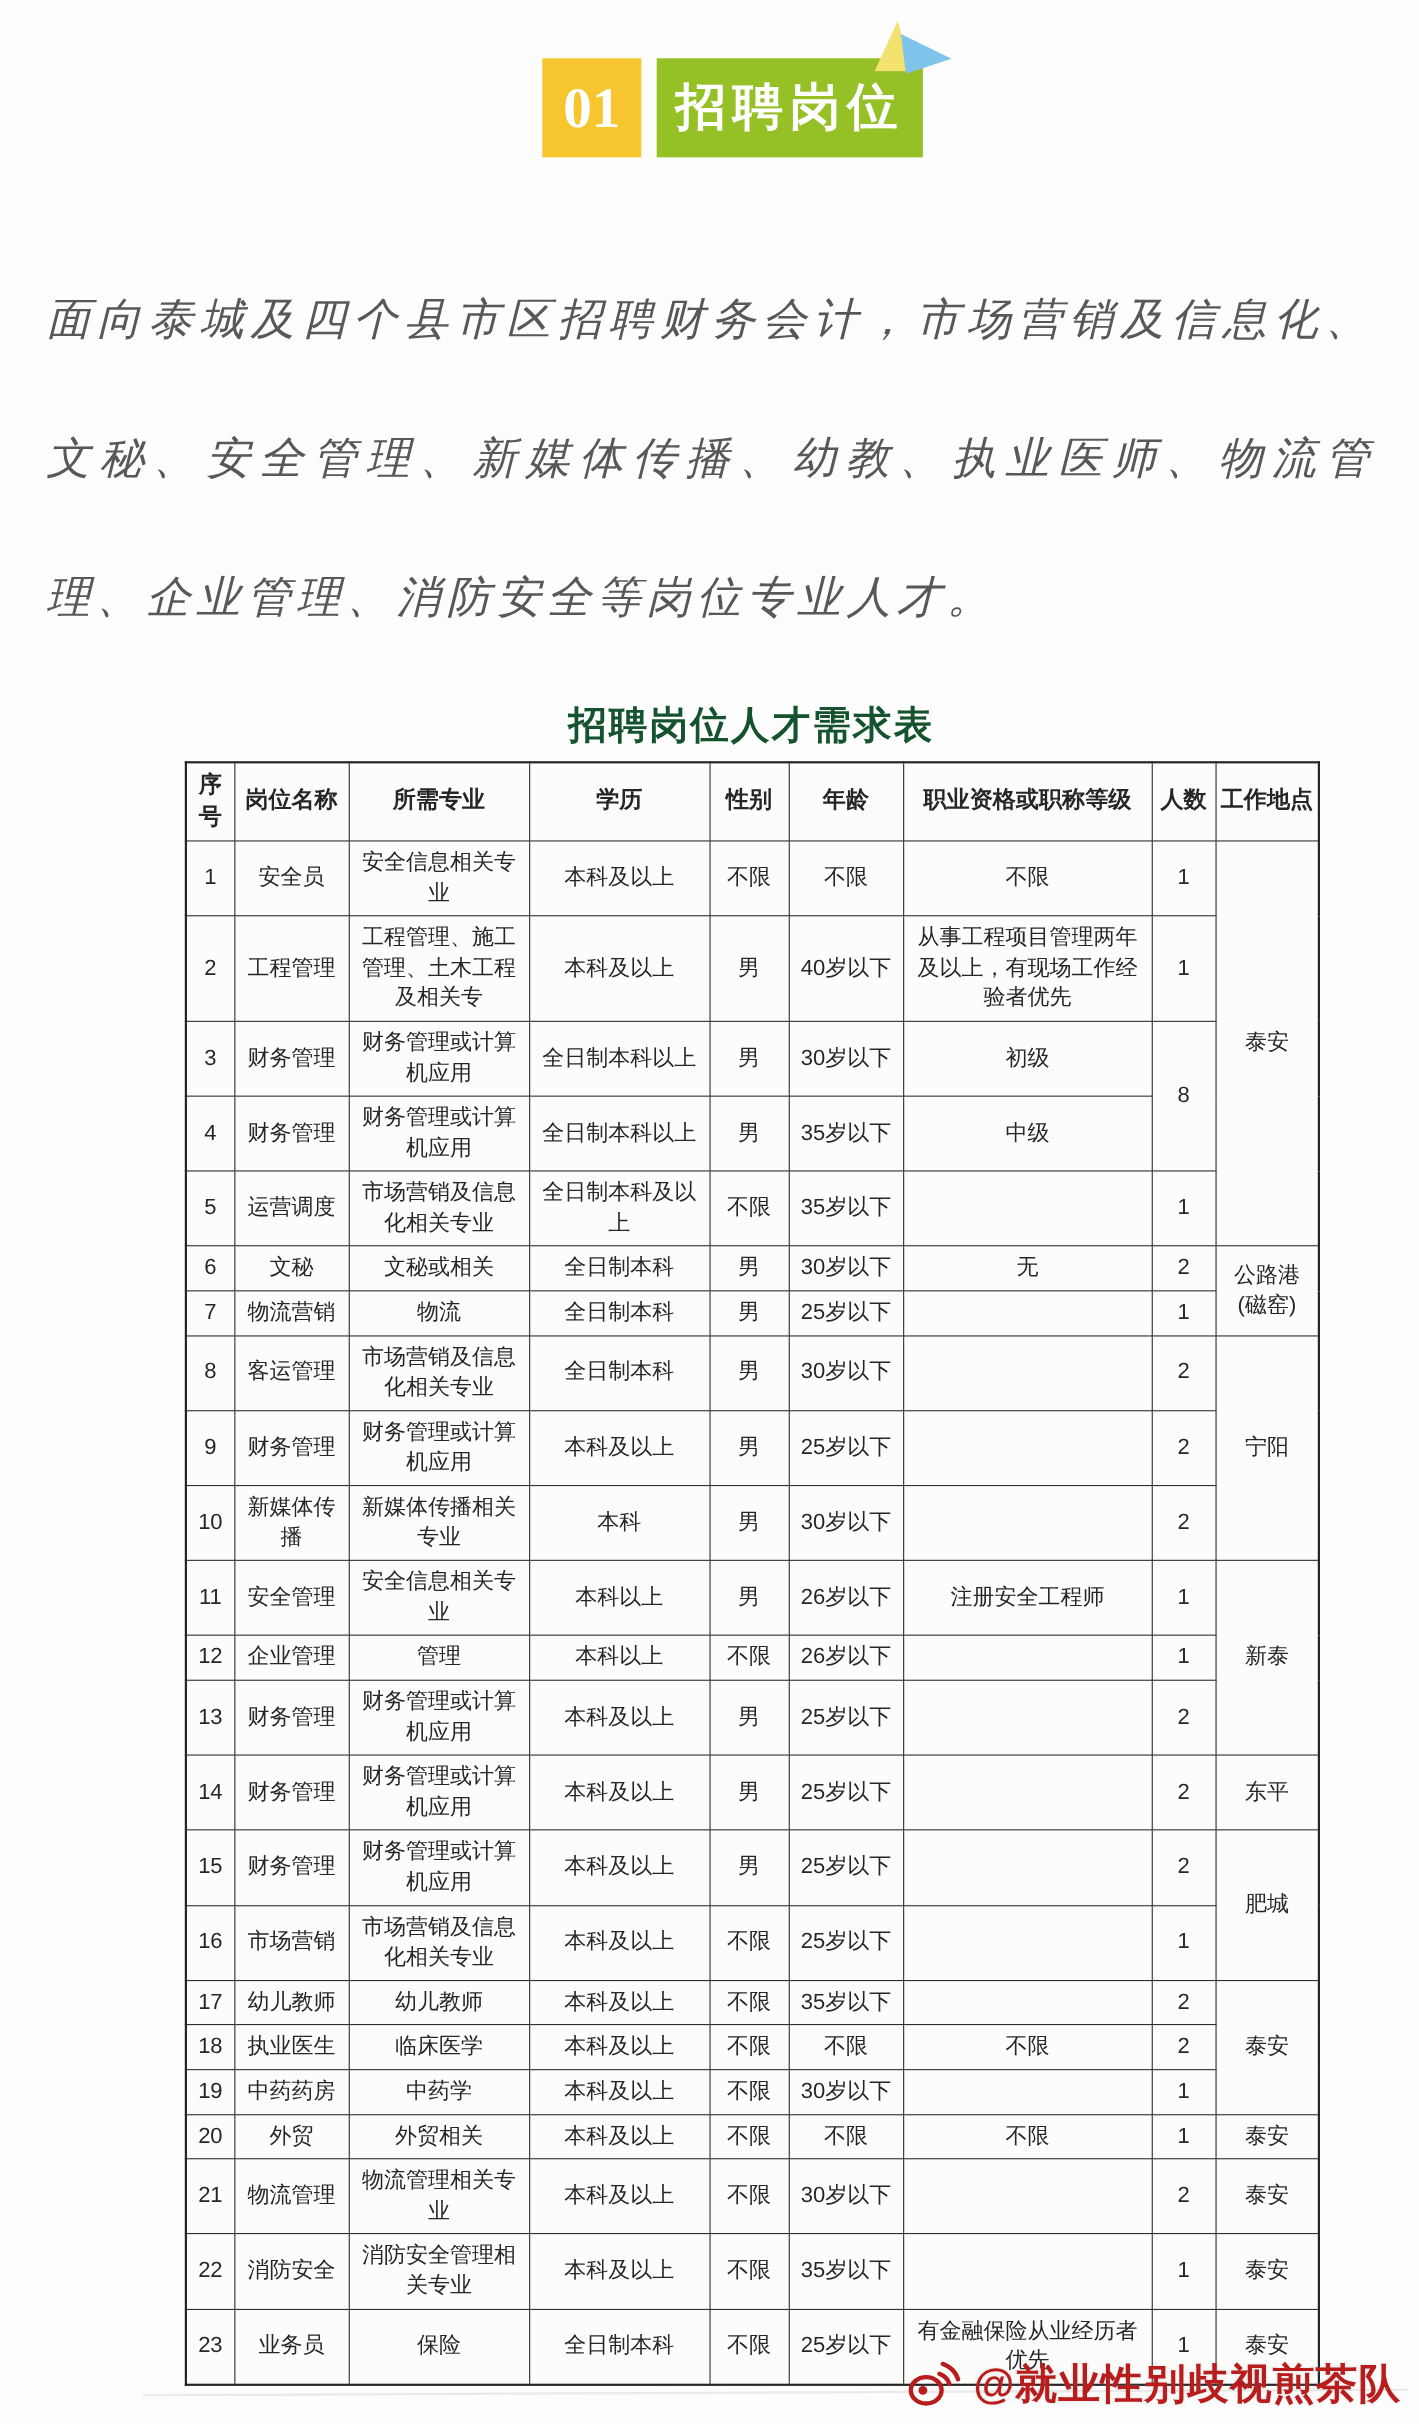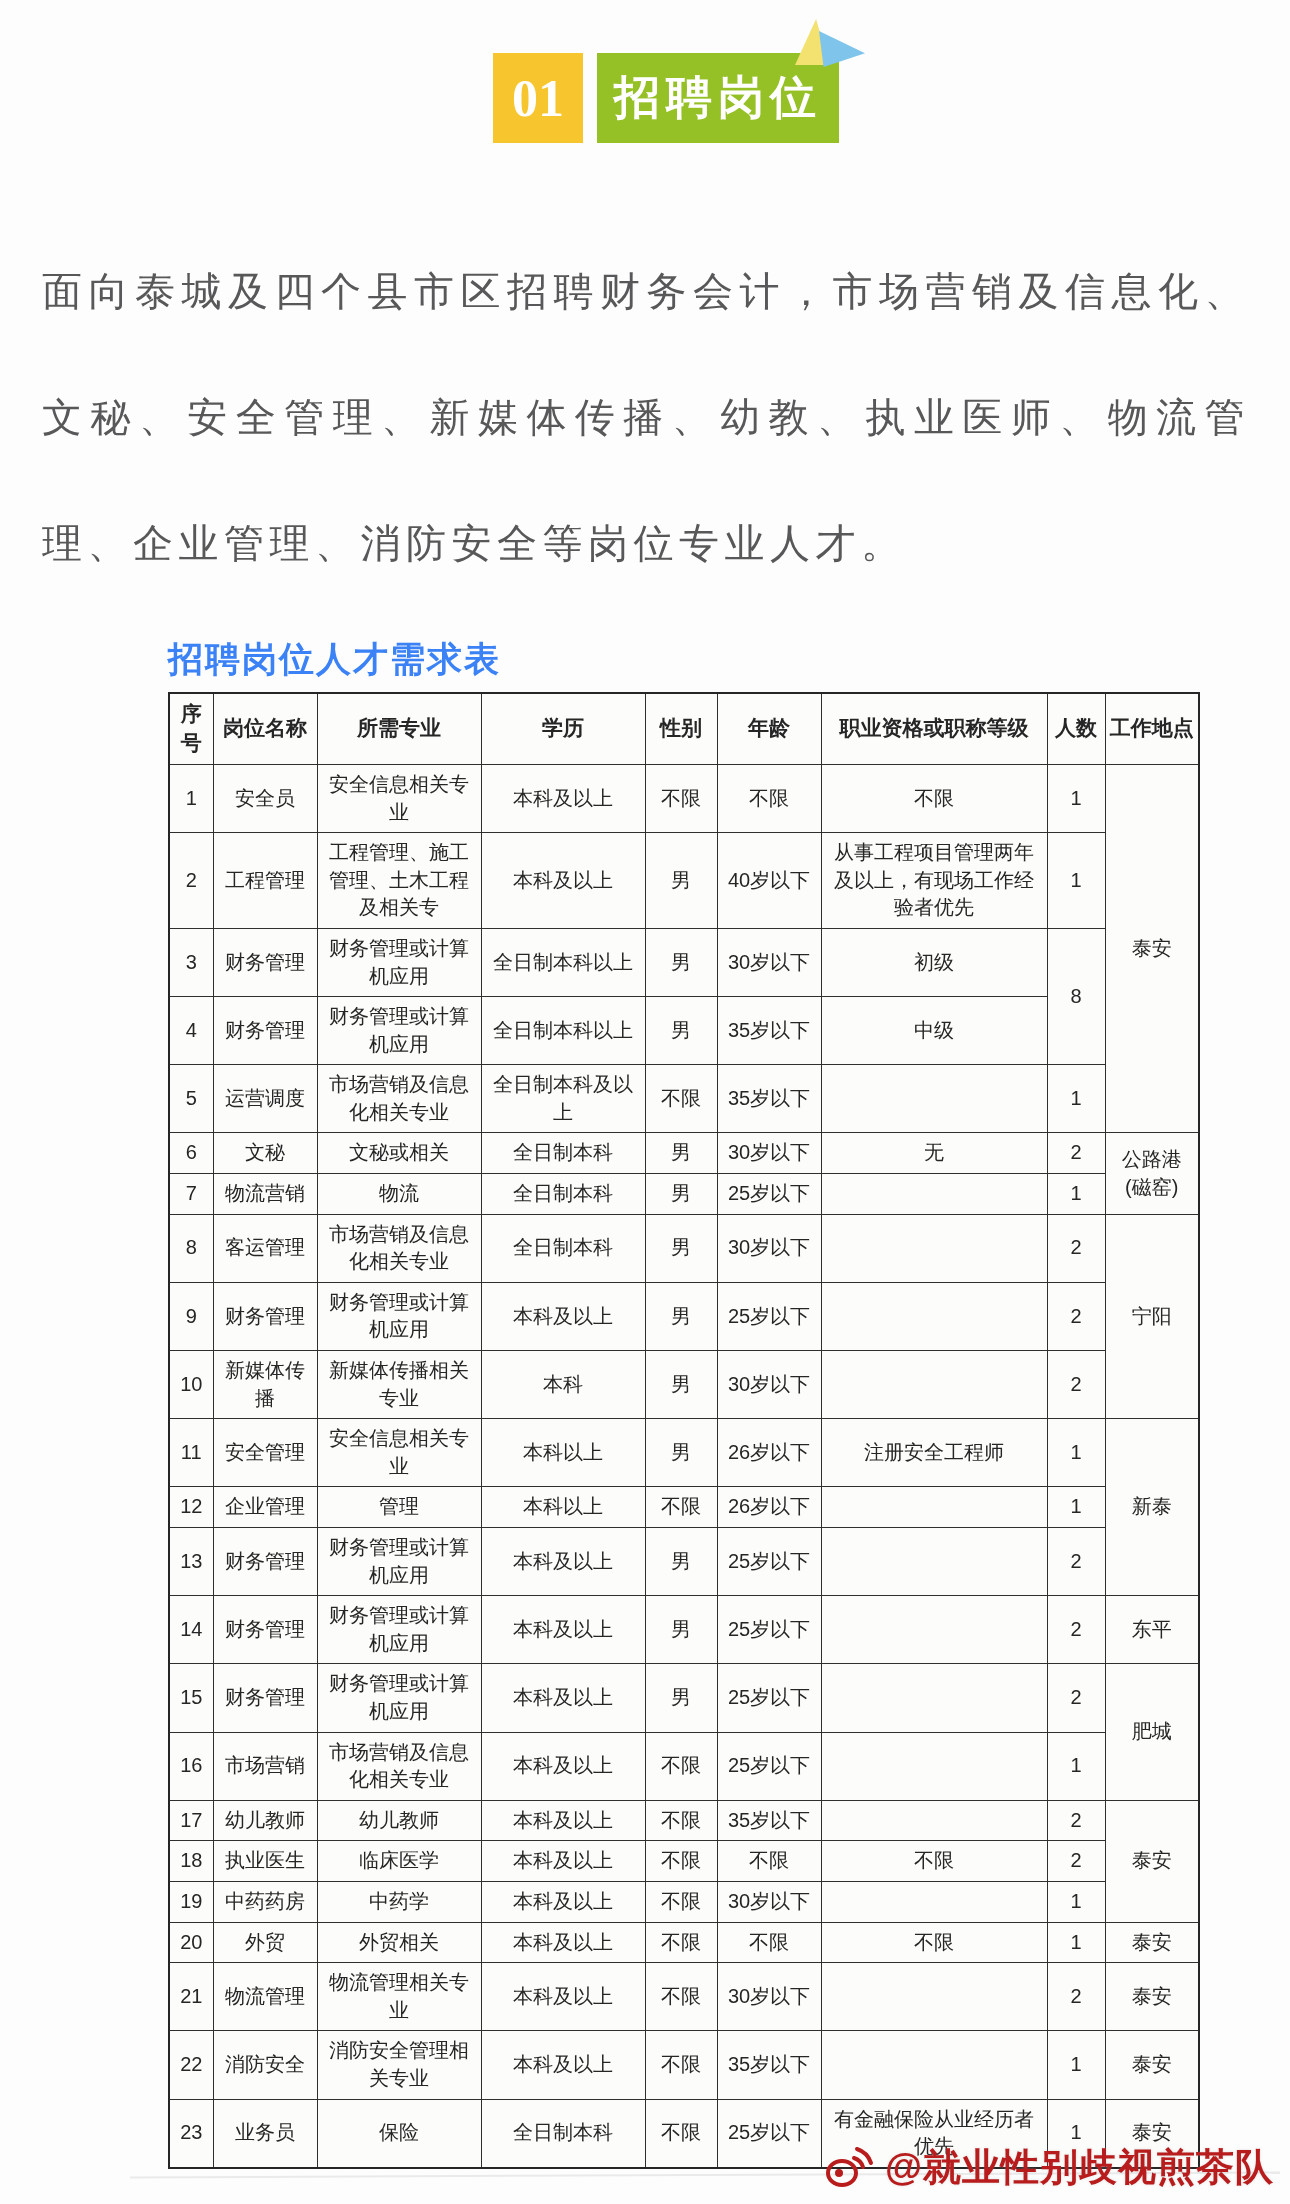"面向泰城及四个县市区招聘财务会计，市场营销及信息化、文秘、安全管理、新媒体传播、" .intro { font-style: none -> italic }
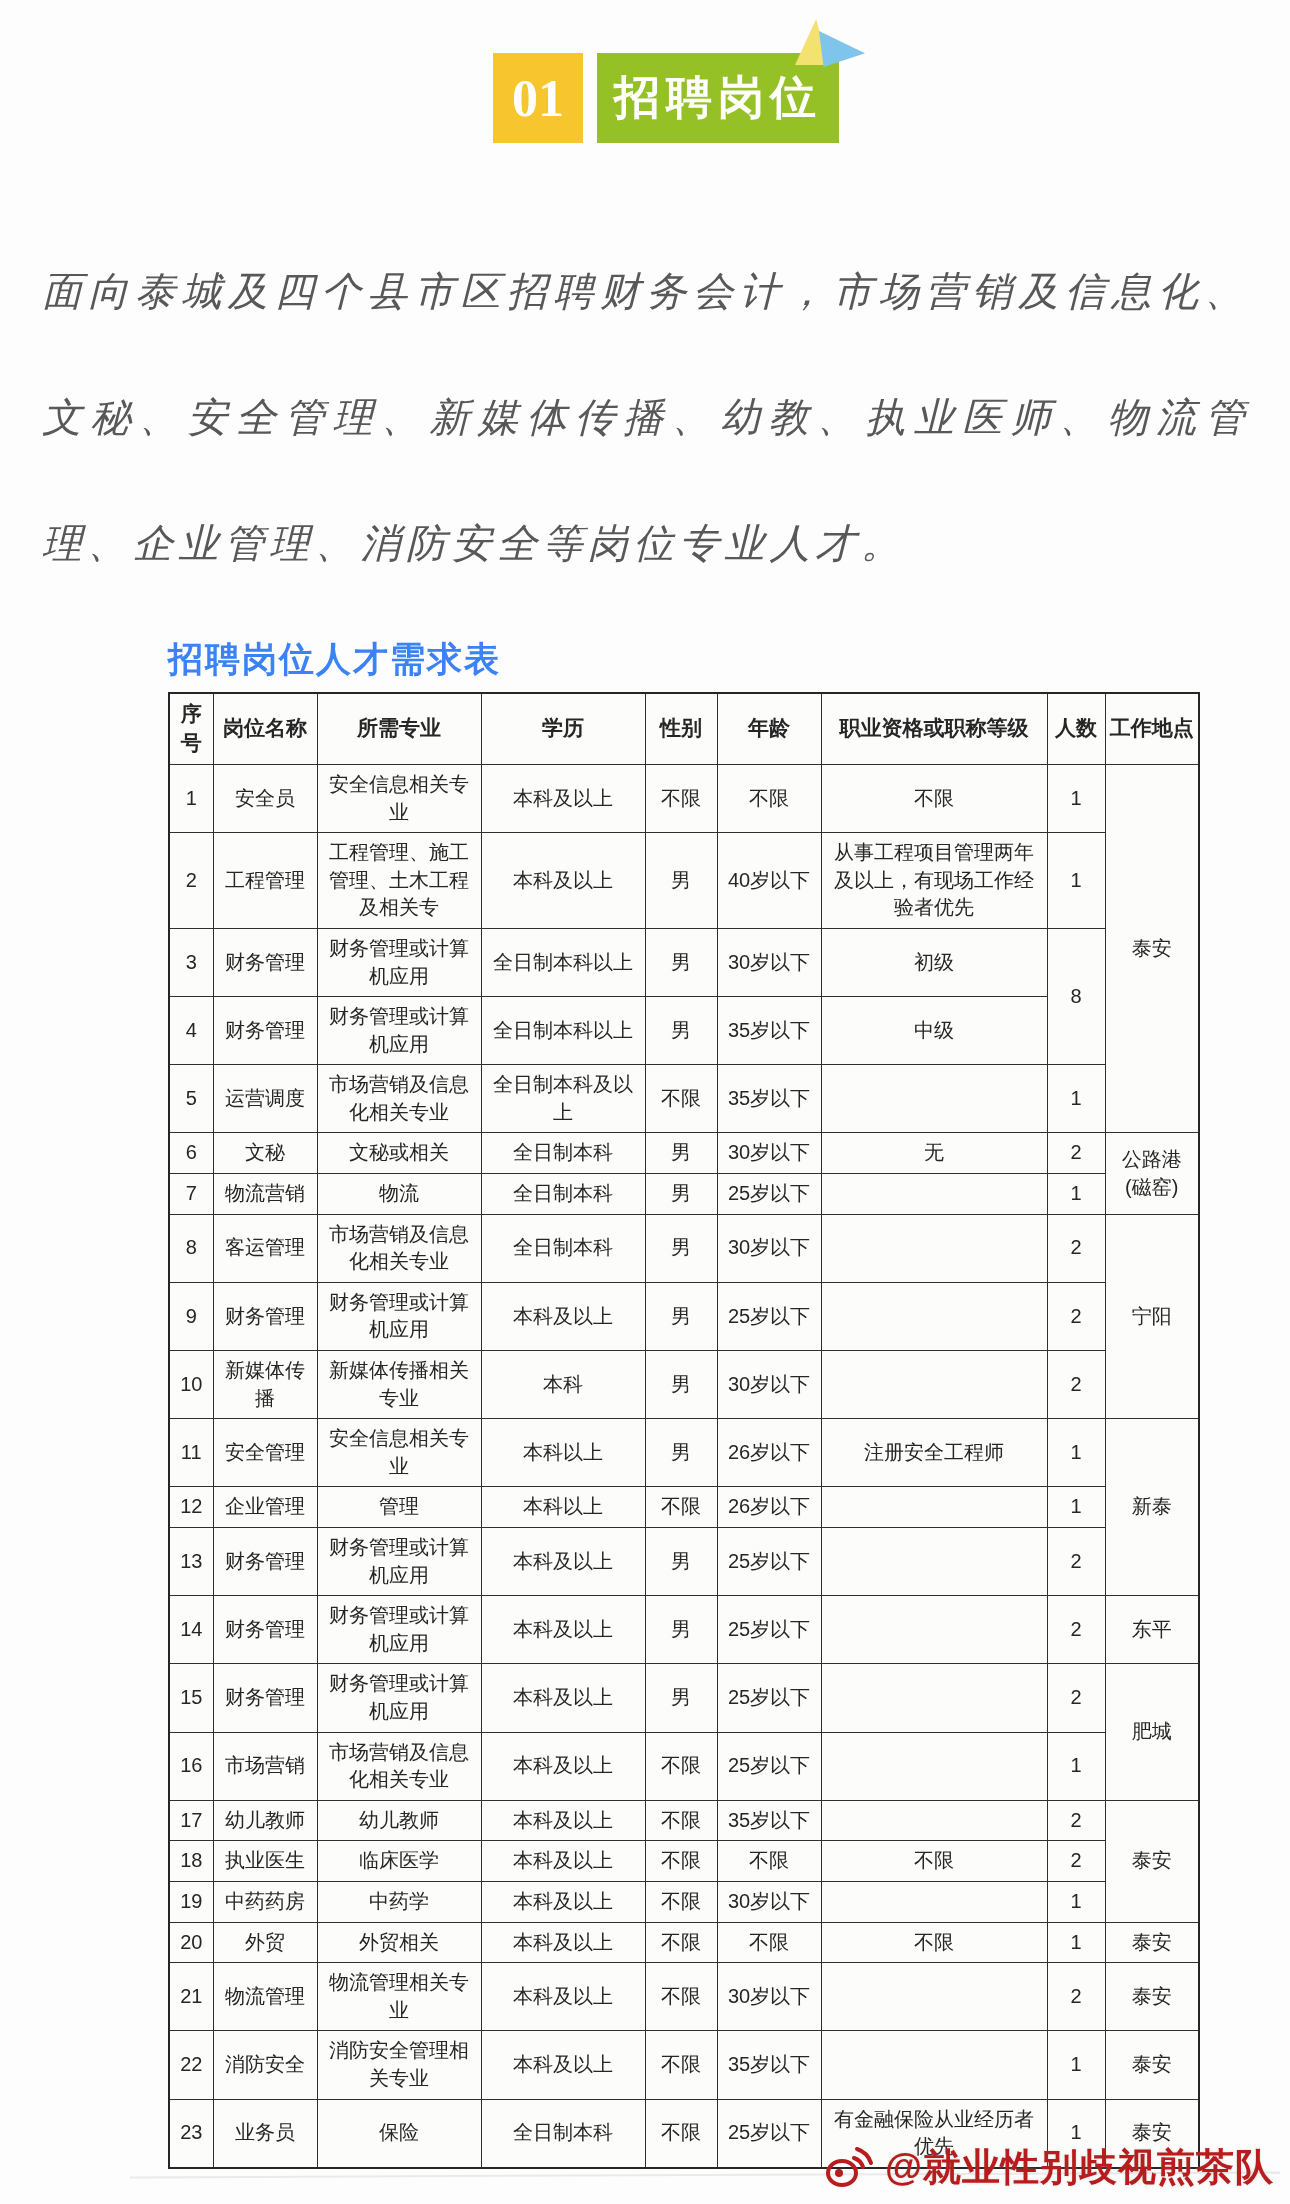"招聘岗位人才需求表" .table-title { color: #3b82f6 -> #14532d; text-align: none -> center }
